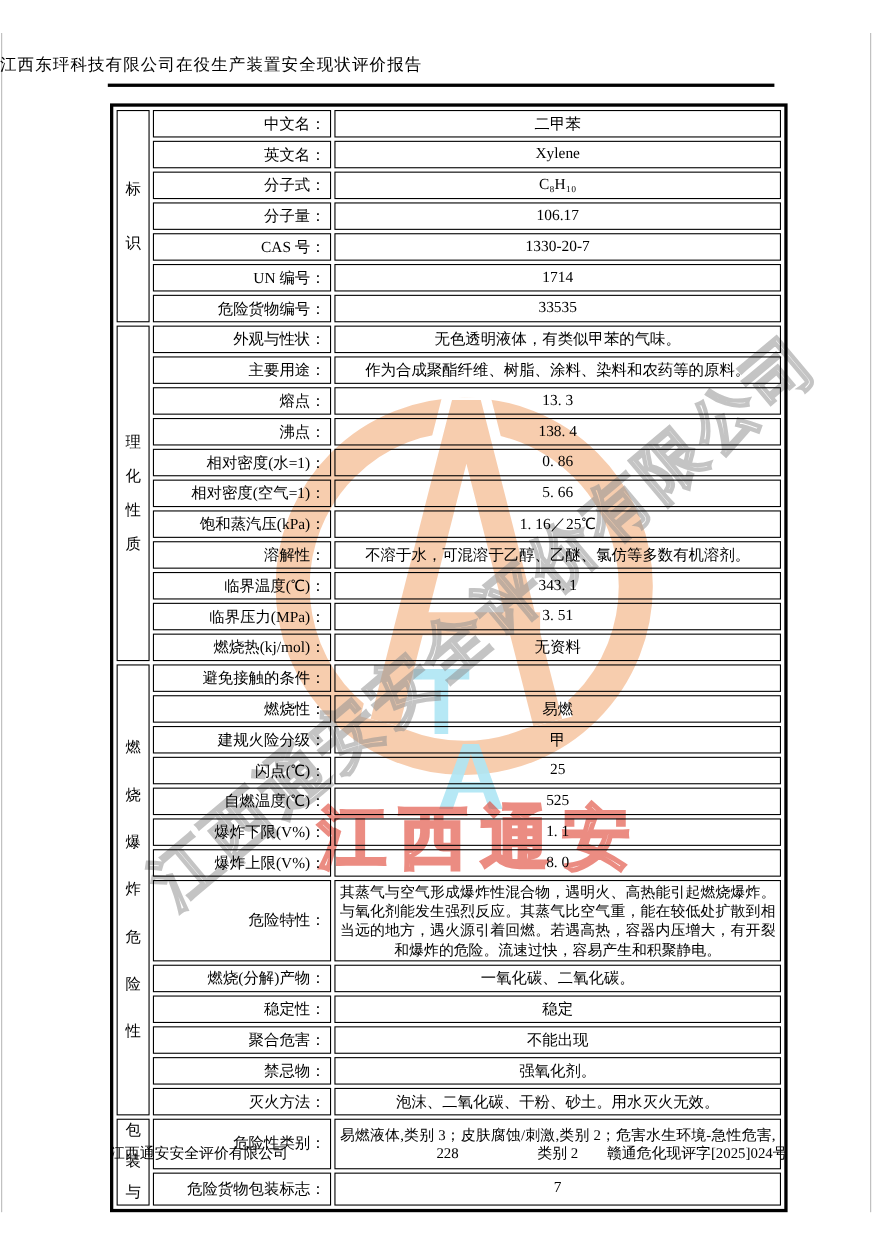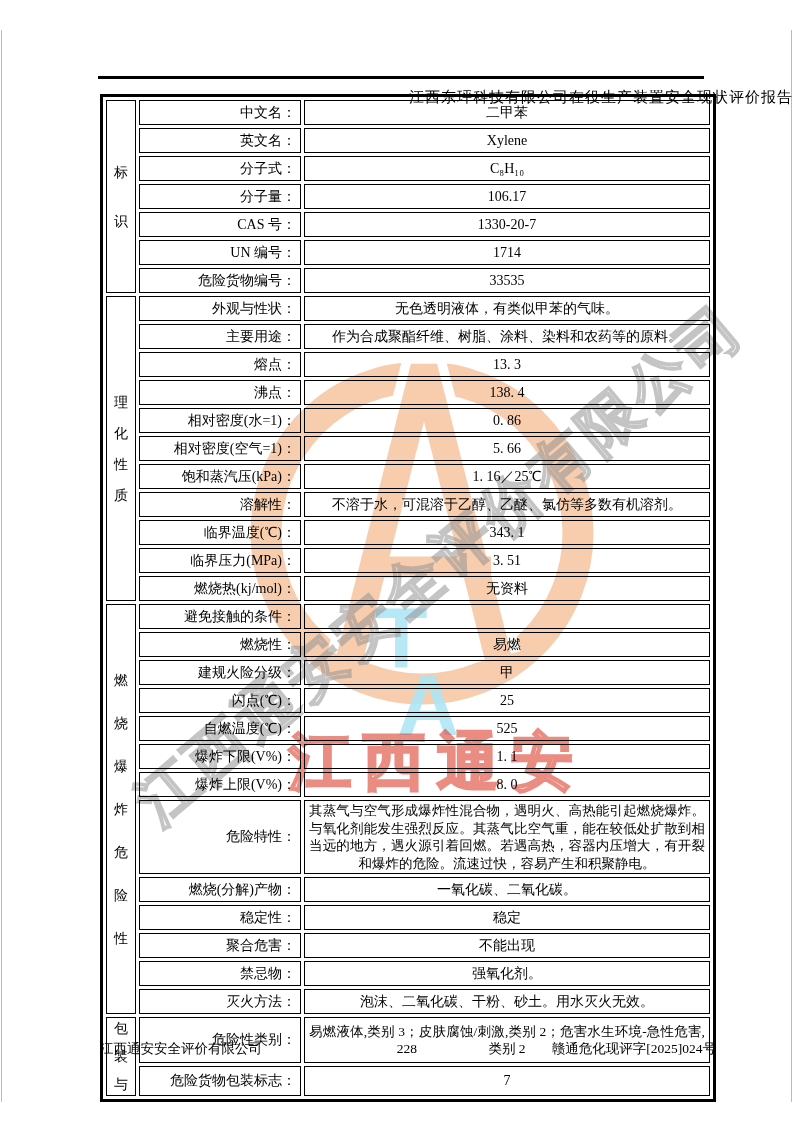"江西东玶科技有限公司在役生产装置安全现状评价报告" .hdr-title { margin-top: 38px -> none; text-align: right -> left }
